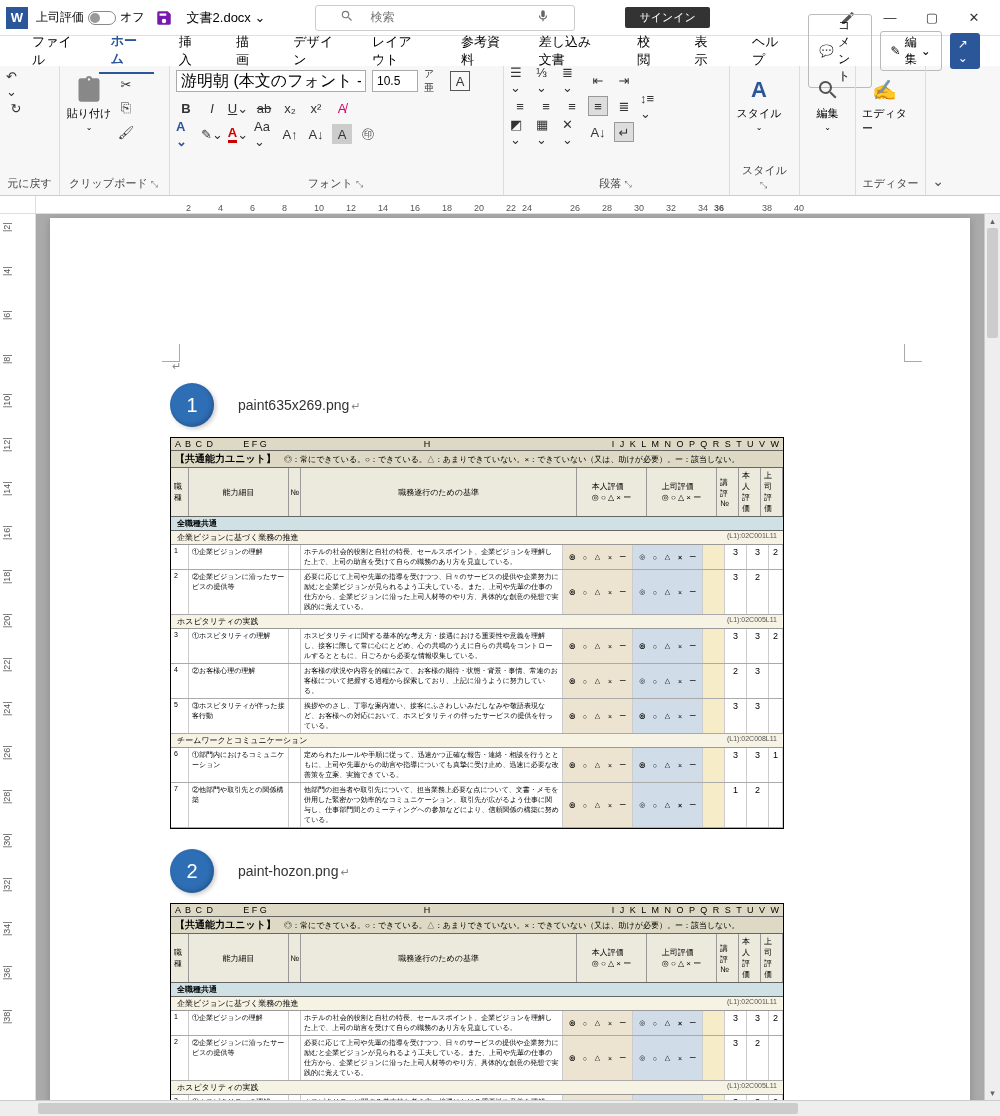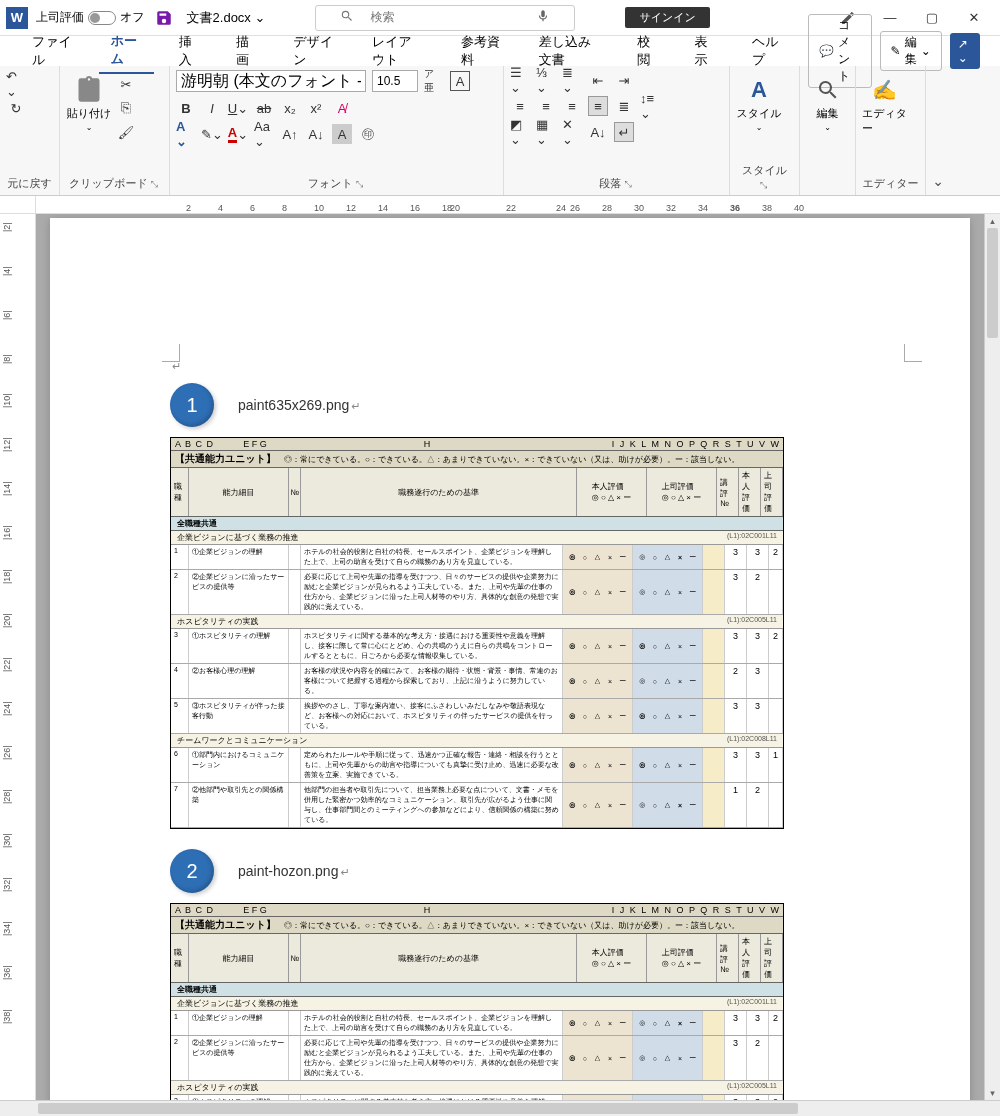"20" span.tick { left: 414px -> 438px }
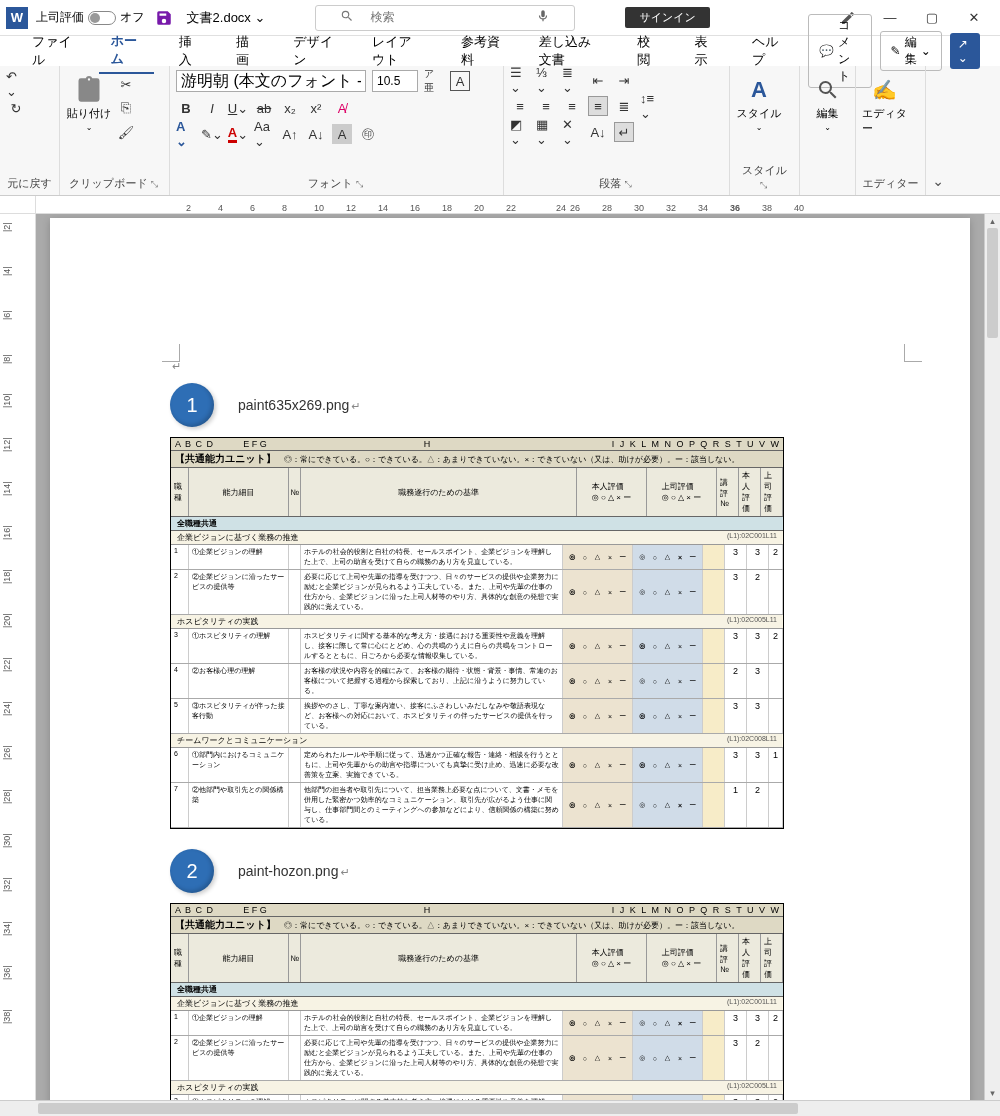"24" span.tick { left: 520px -> 486px }
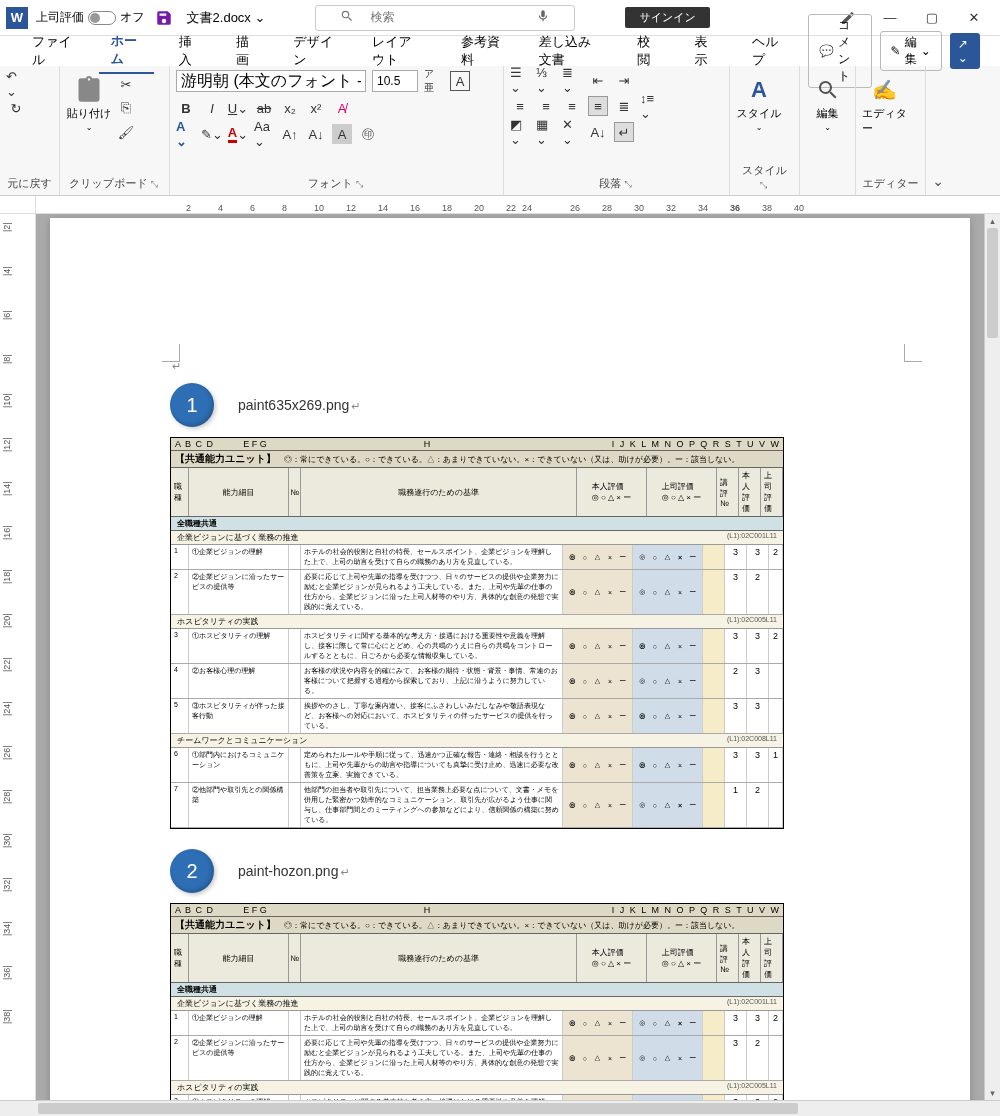"36" span.tick { left: 694px -> 678px }
